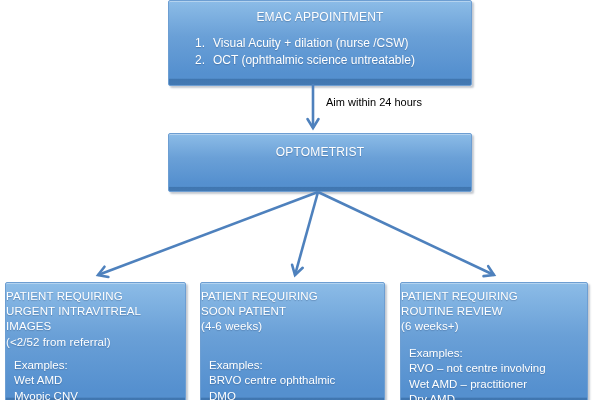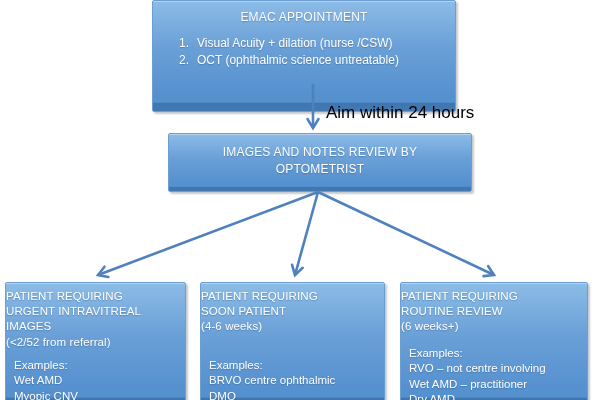"EMAC APPOINTMENT" .top-box { height: 112px -> 86px; left: 152px -> 168px }
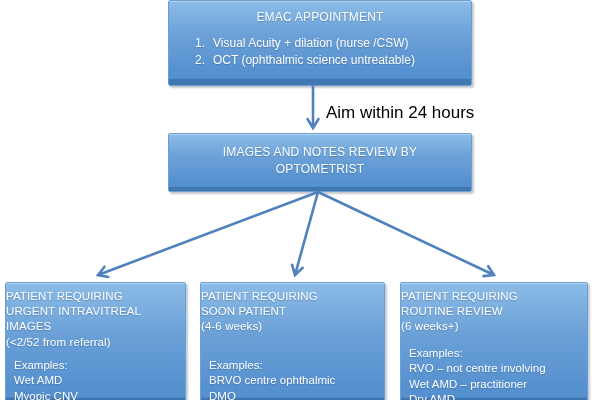"Aim within 24 hours" .annotation { font-size: 17px -> 11px; top: 103px -> 96px }
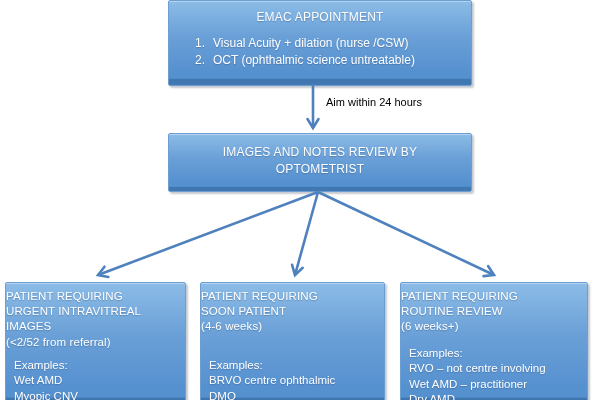"IMAGES AND NOTES REVIEW BY" div { html: <div>IMAGES AND NOTES REVIEW BY</div> -> none }
